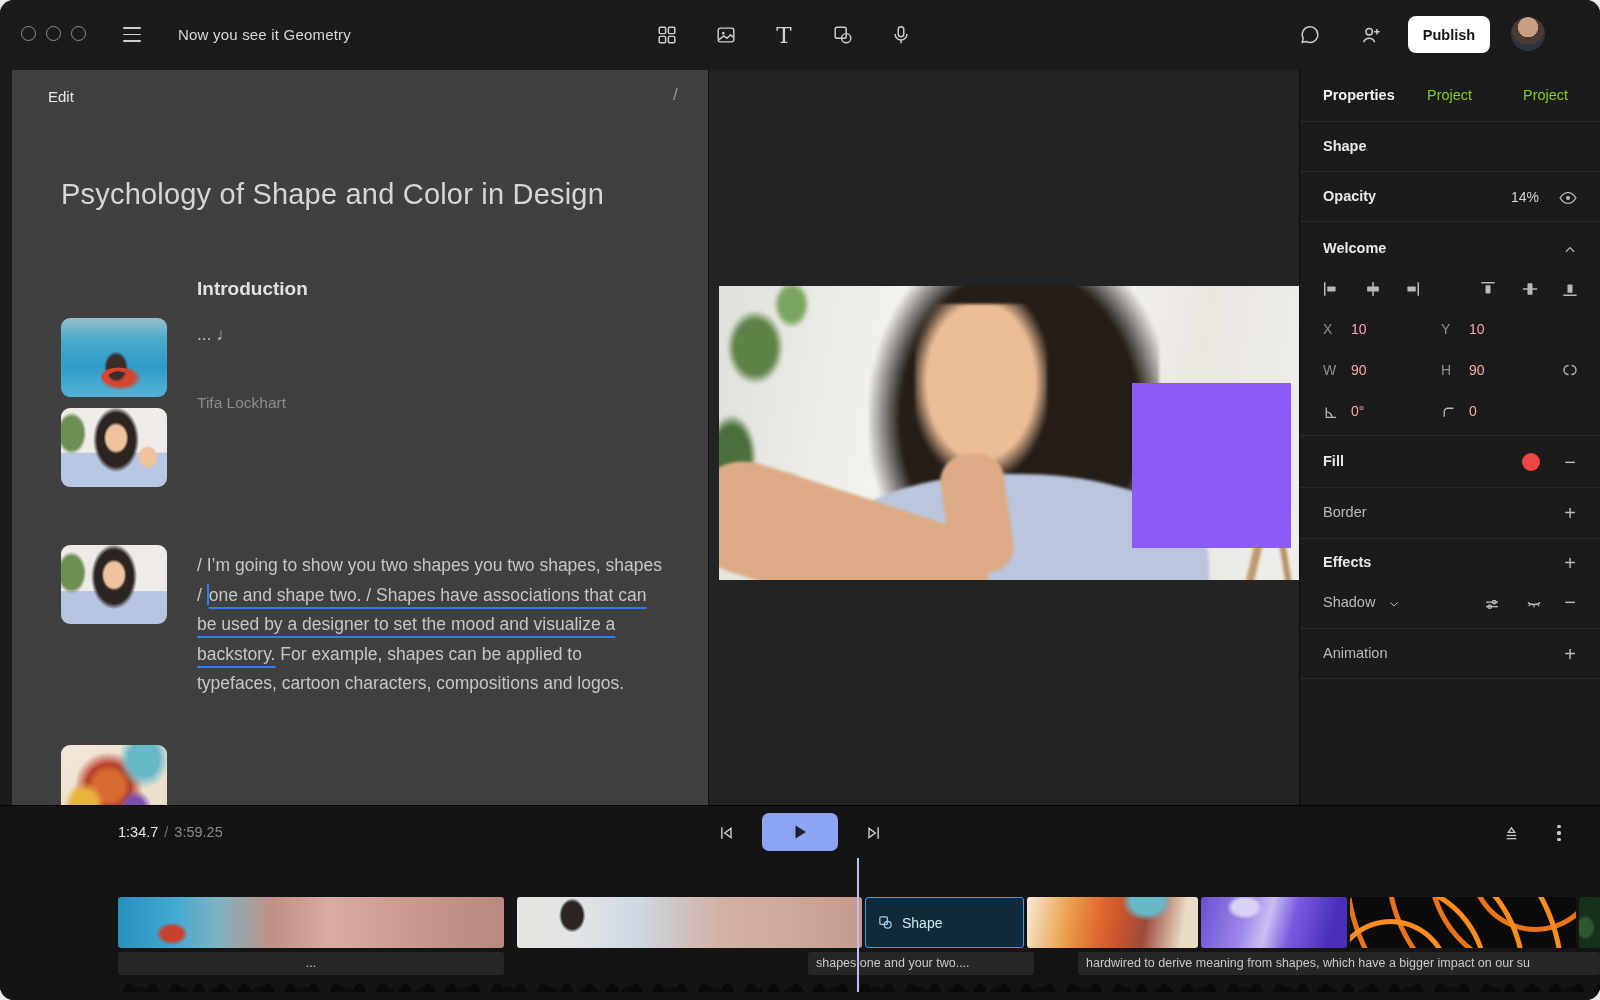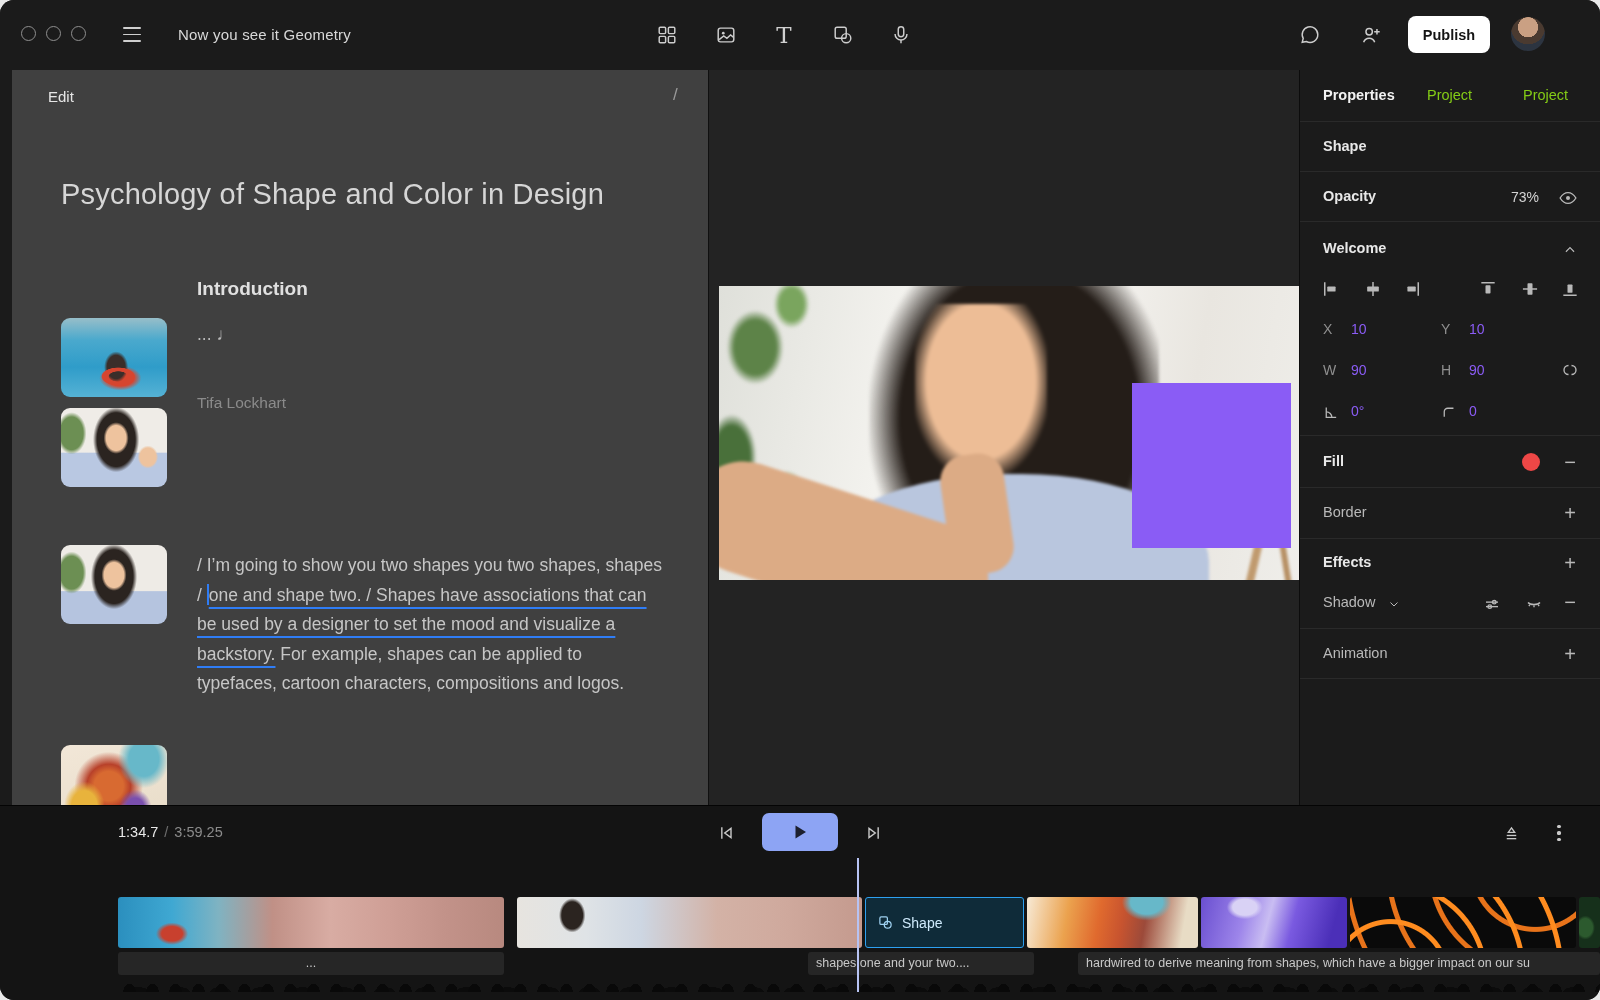"73%" span { text: 73% -> 14% }
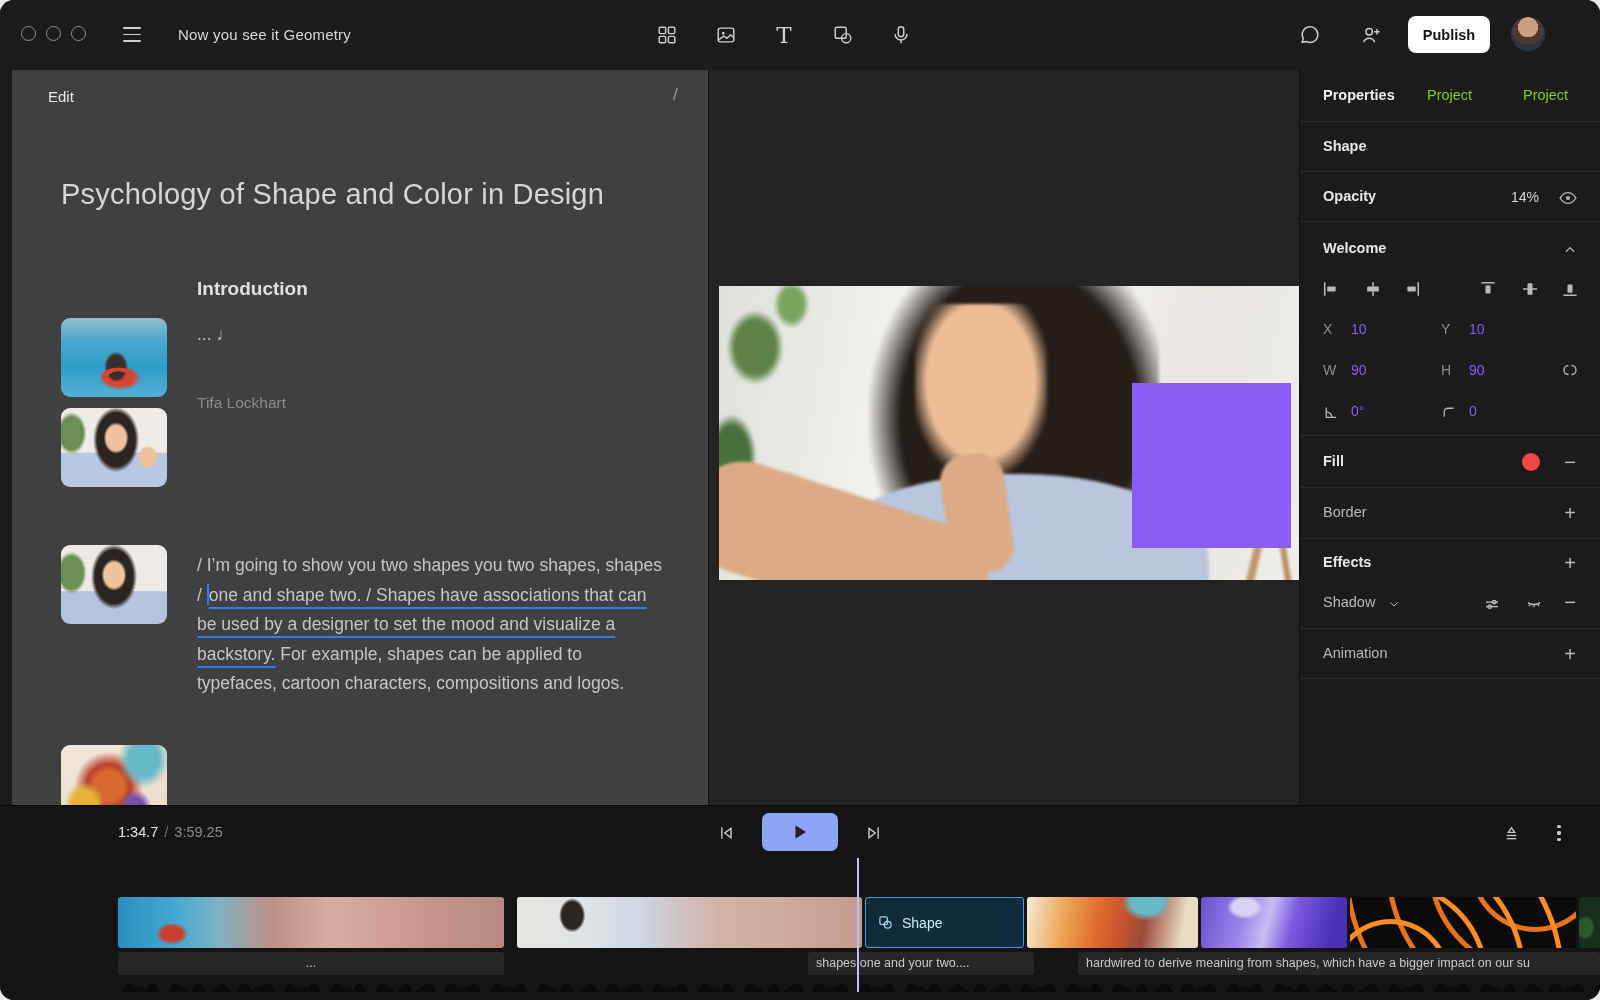"10" .field-value { color: #8b5cf6 -> #fca5a5 }
